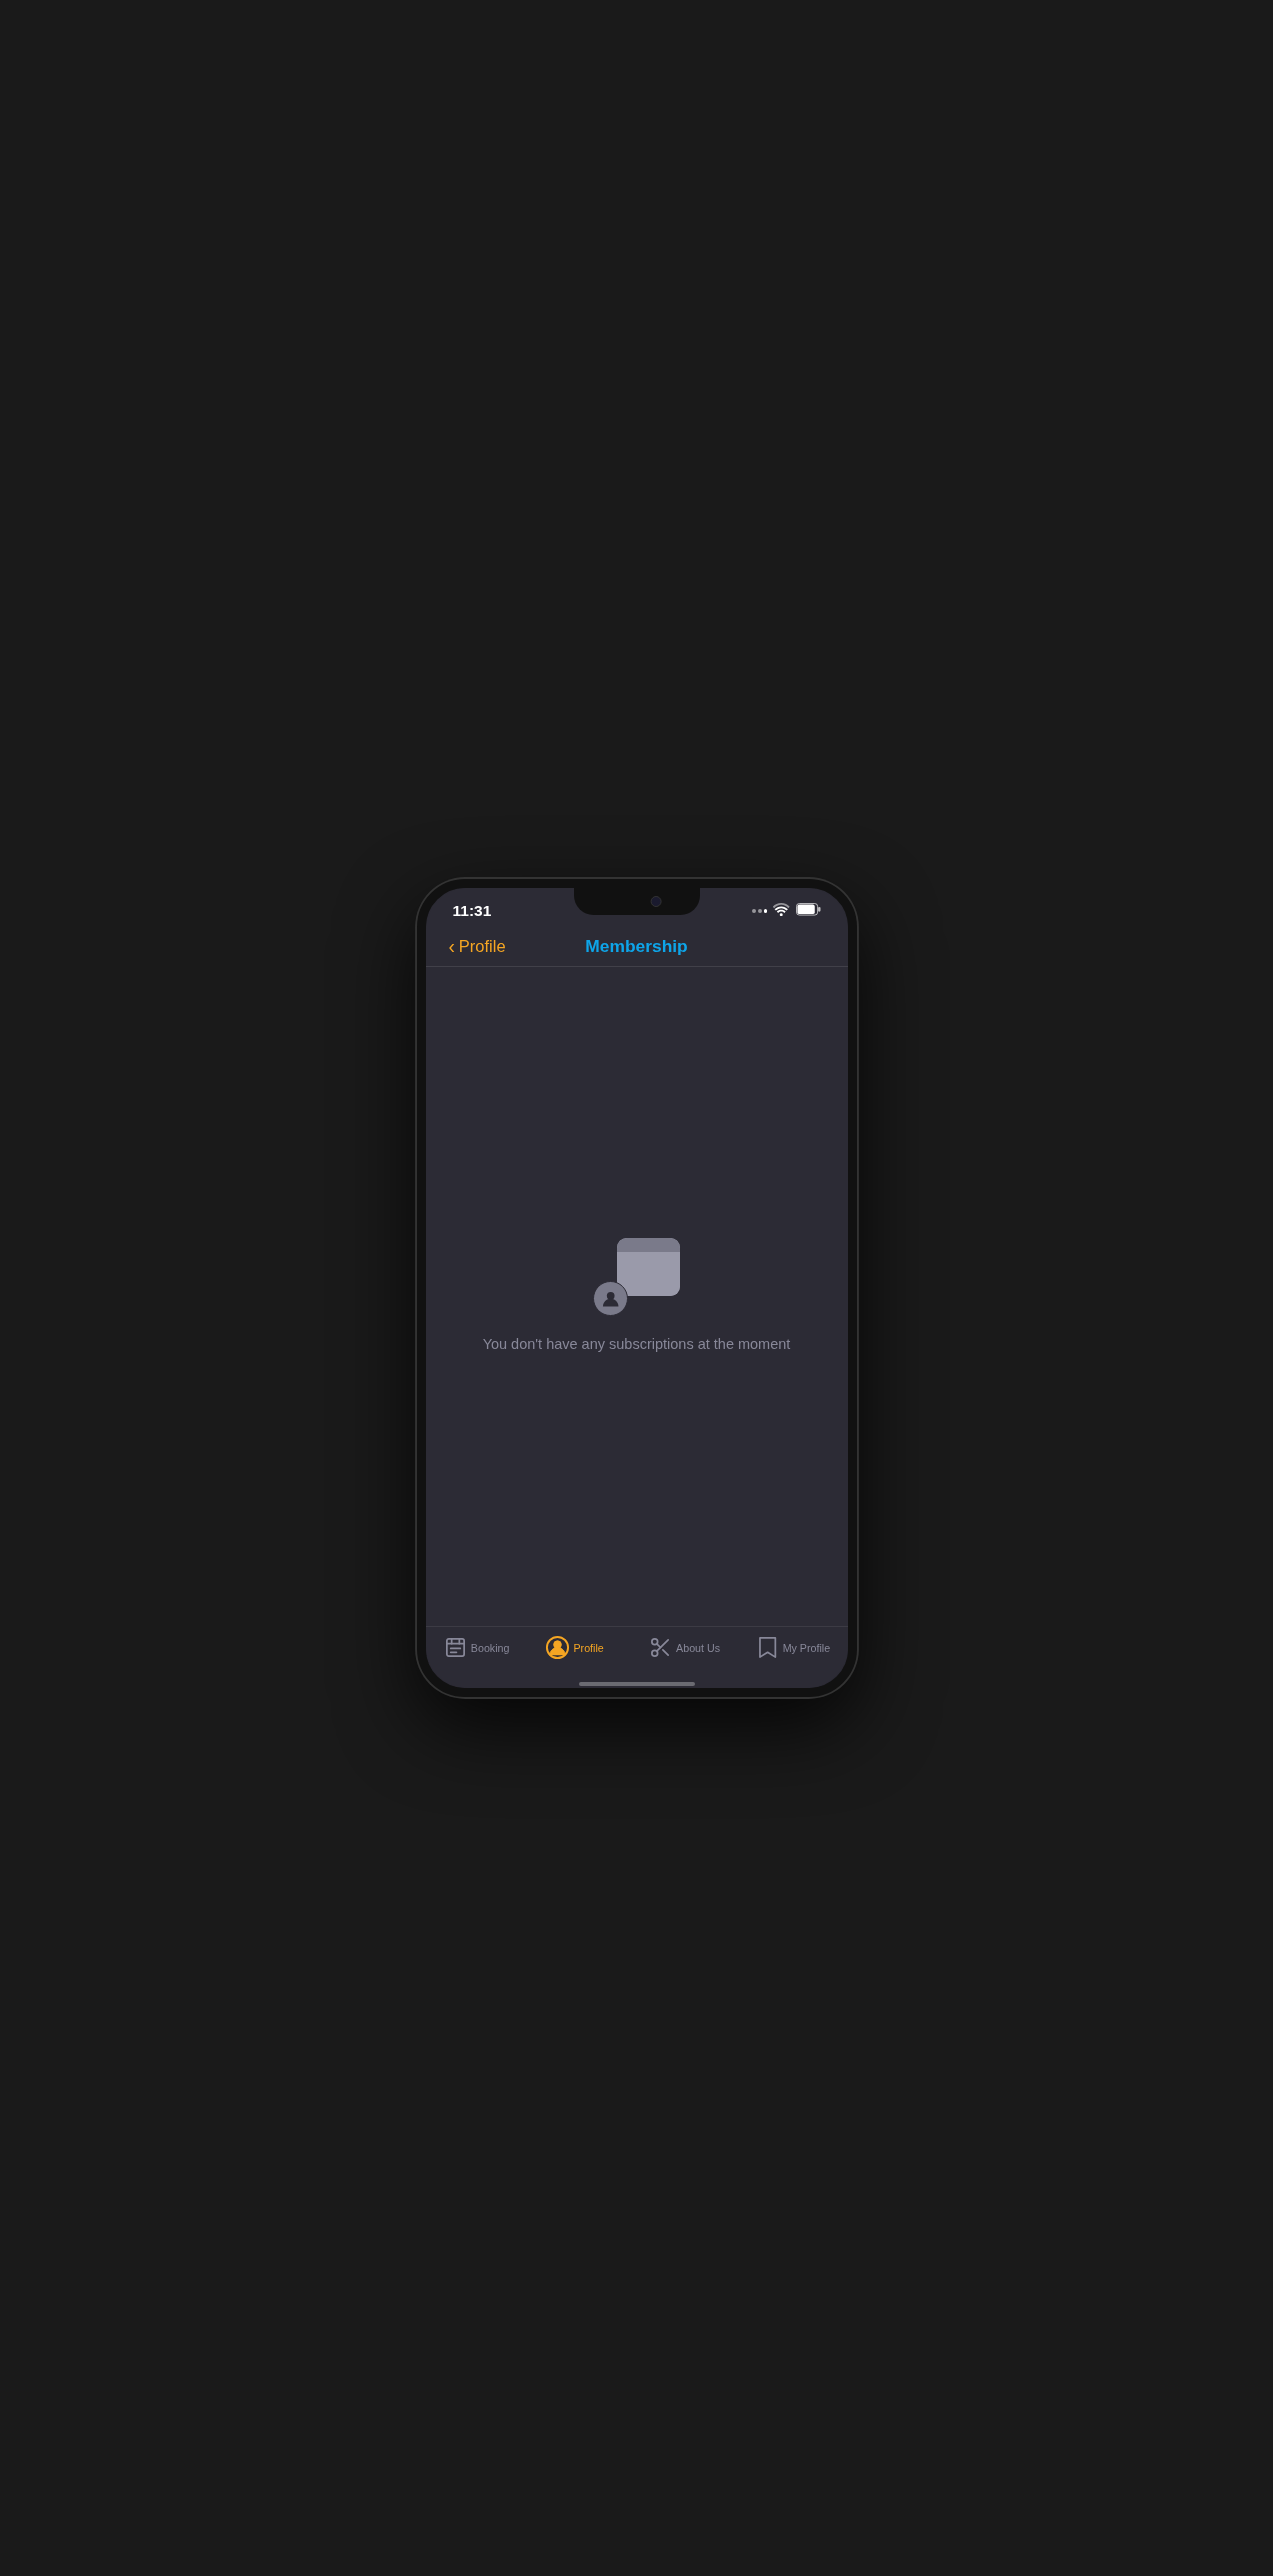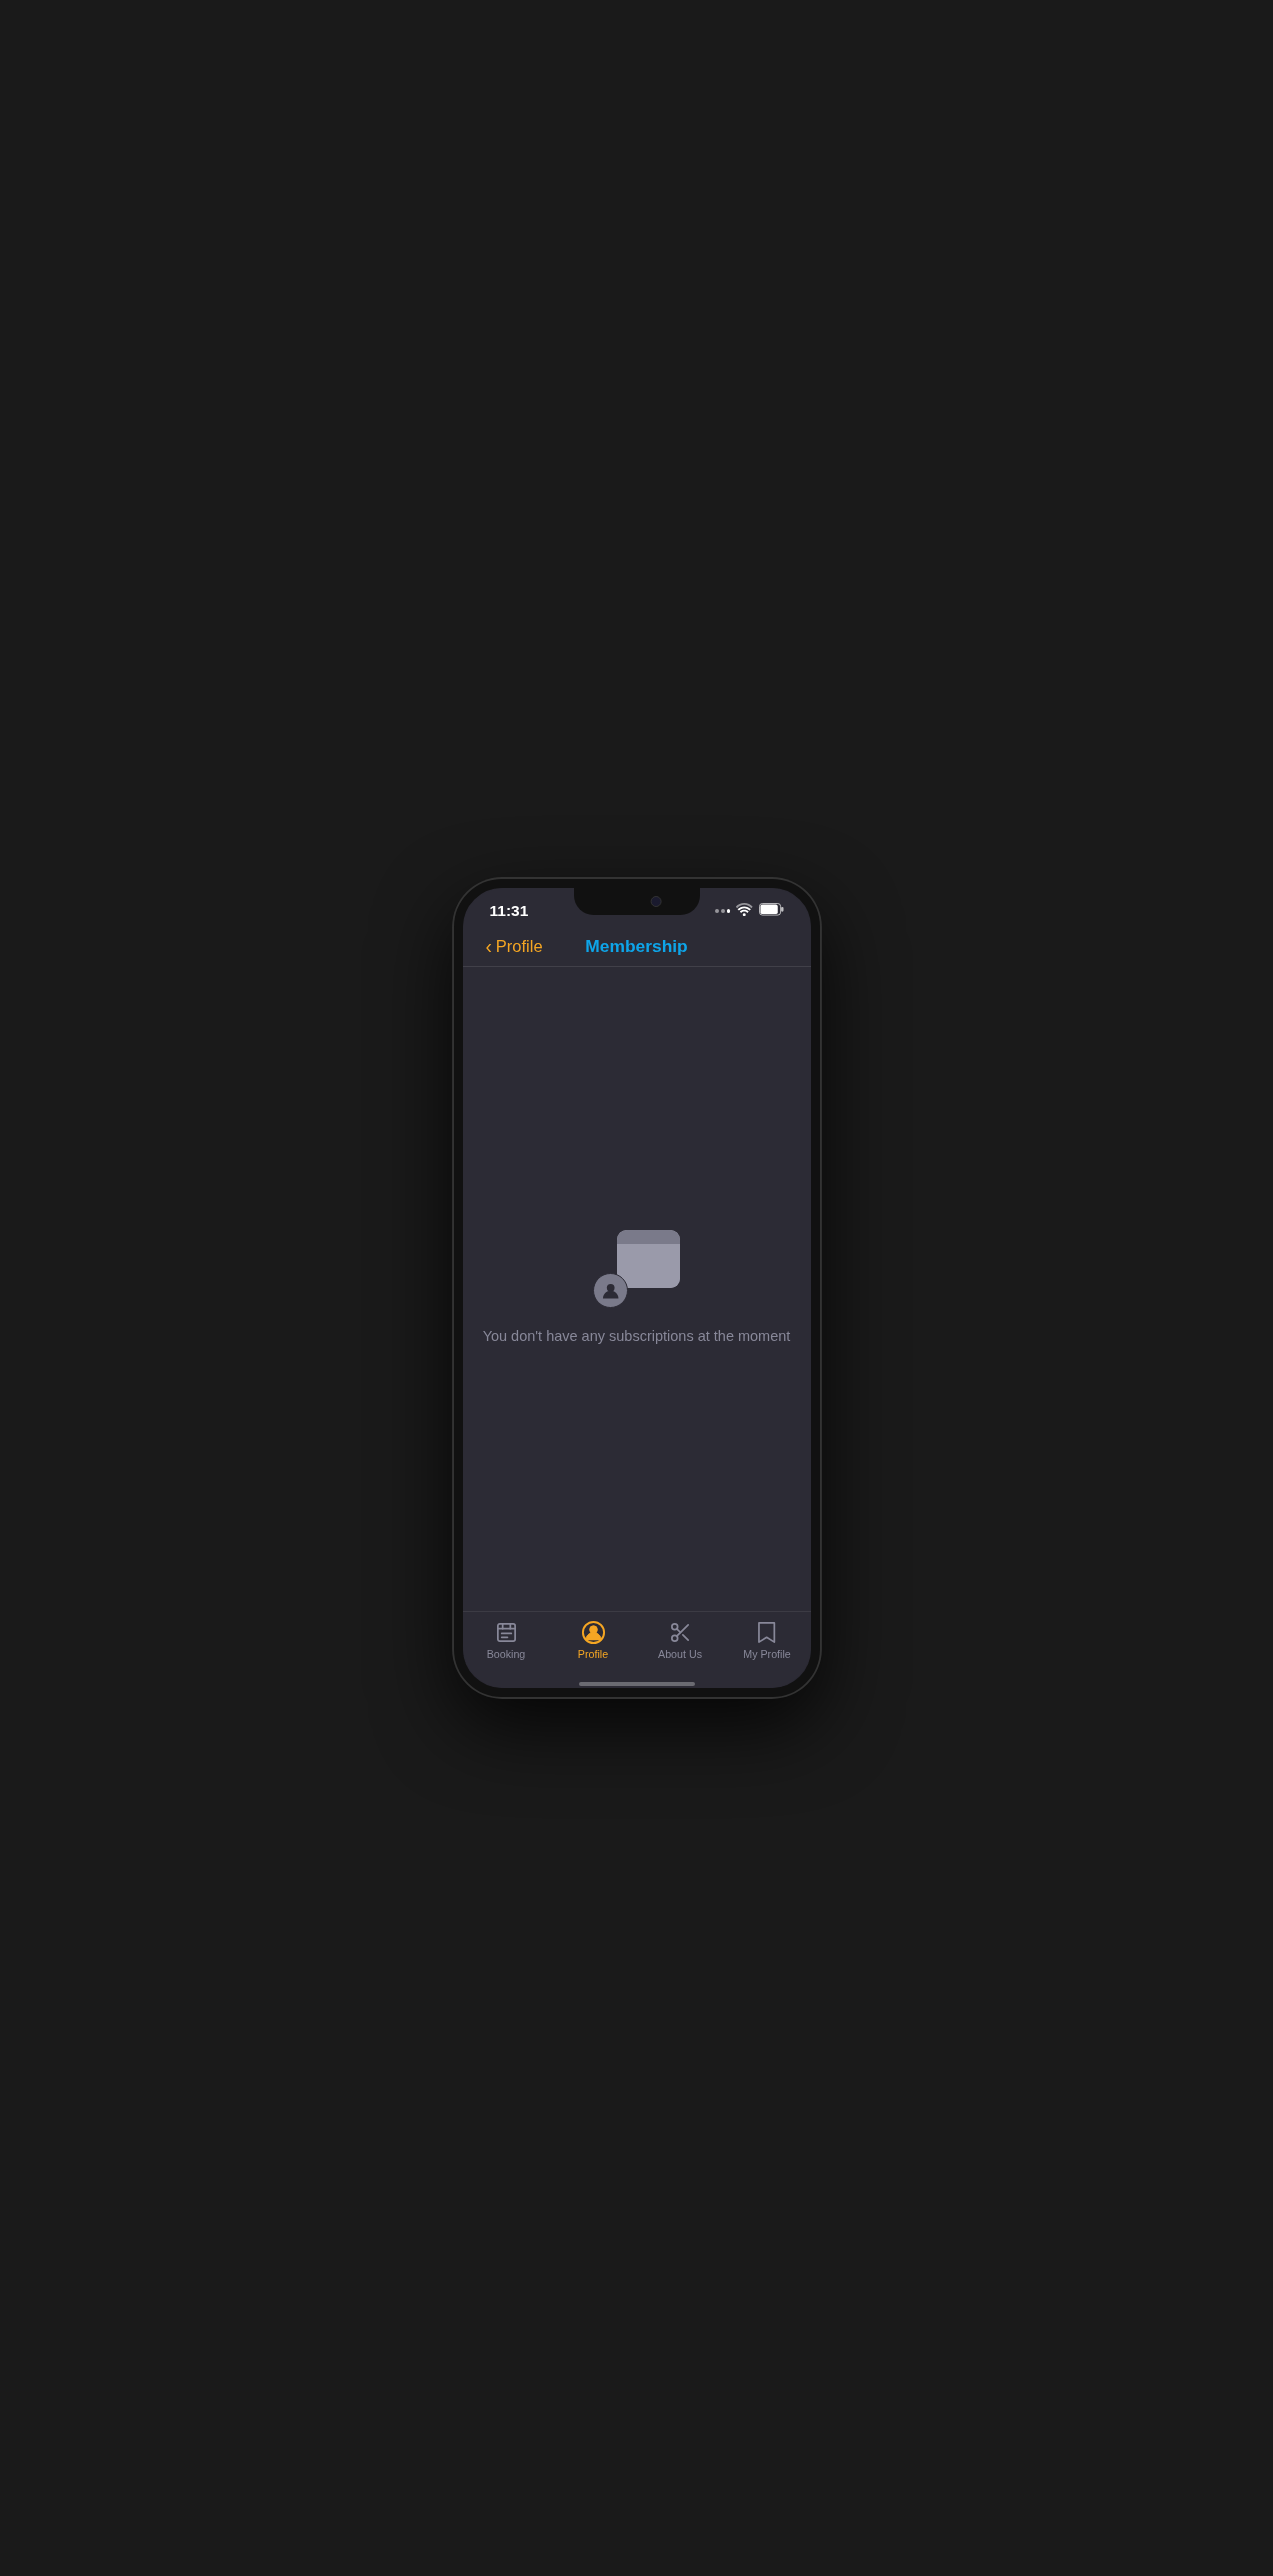"11:31" .phone-frame { width: 366px -> 440px }
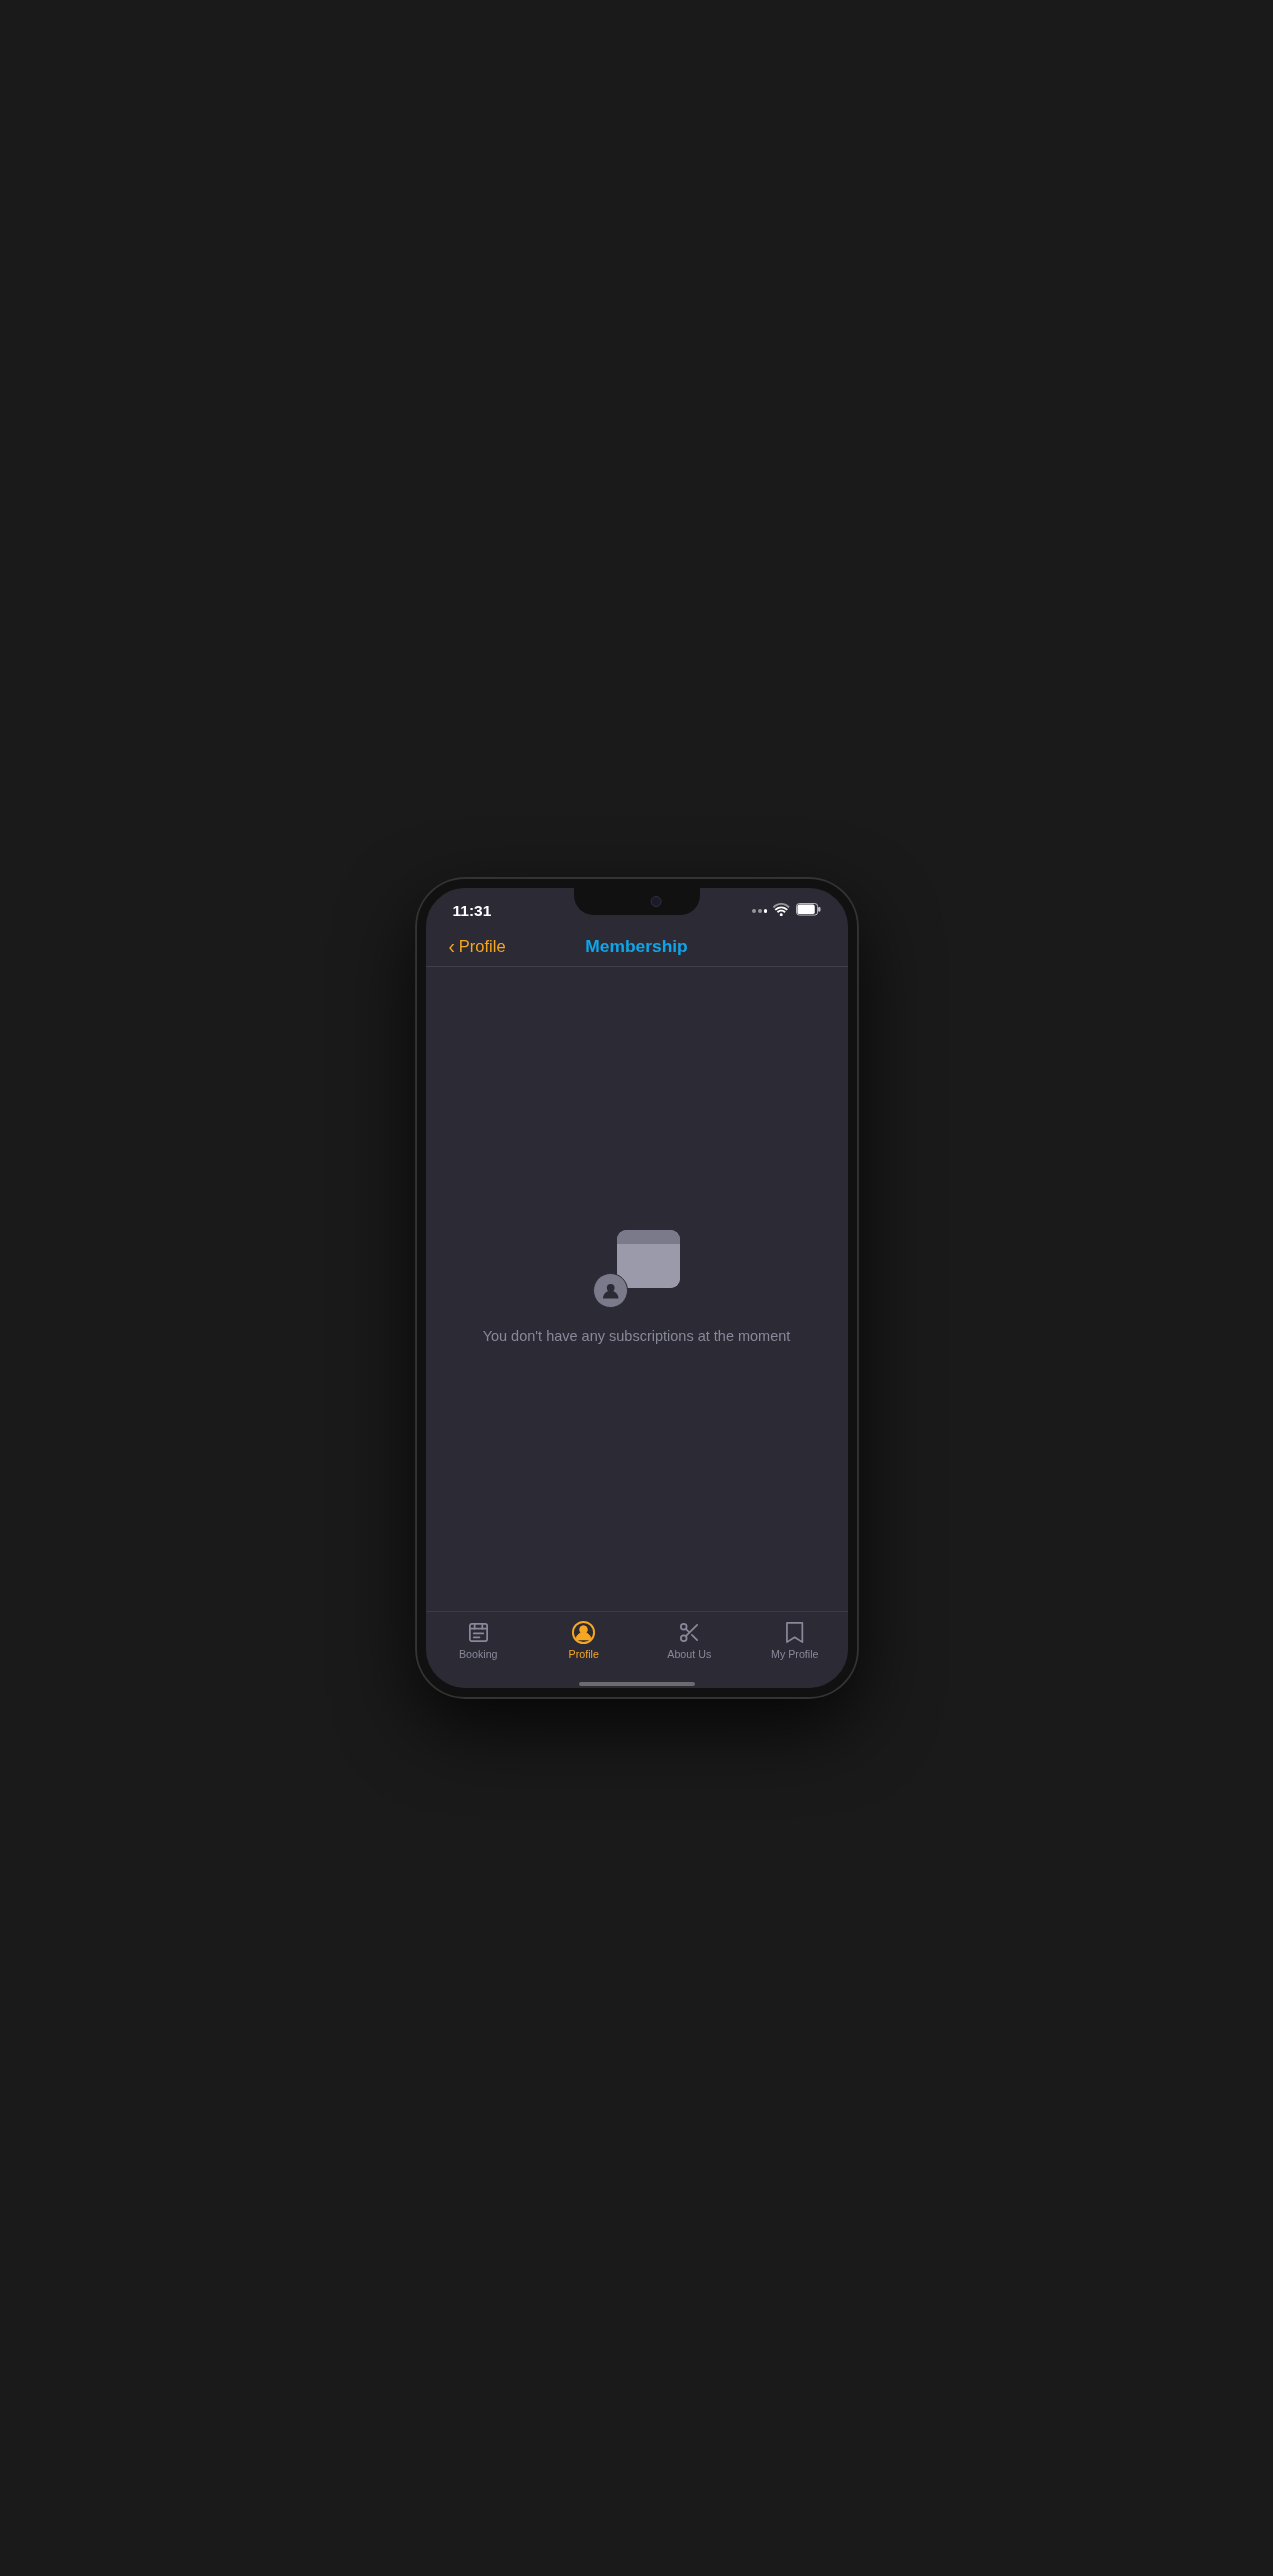"Booking" .tab-item { flex-direction: column -> row }
